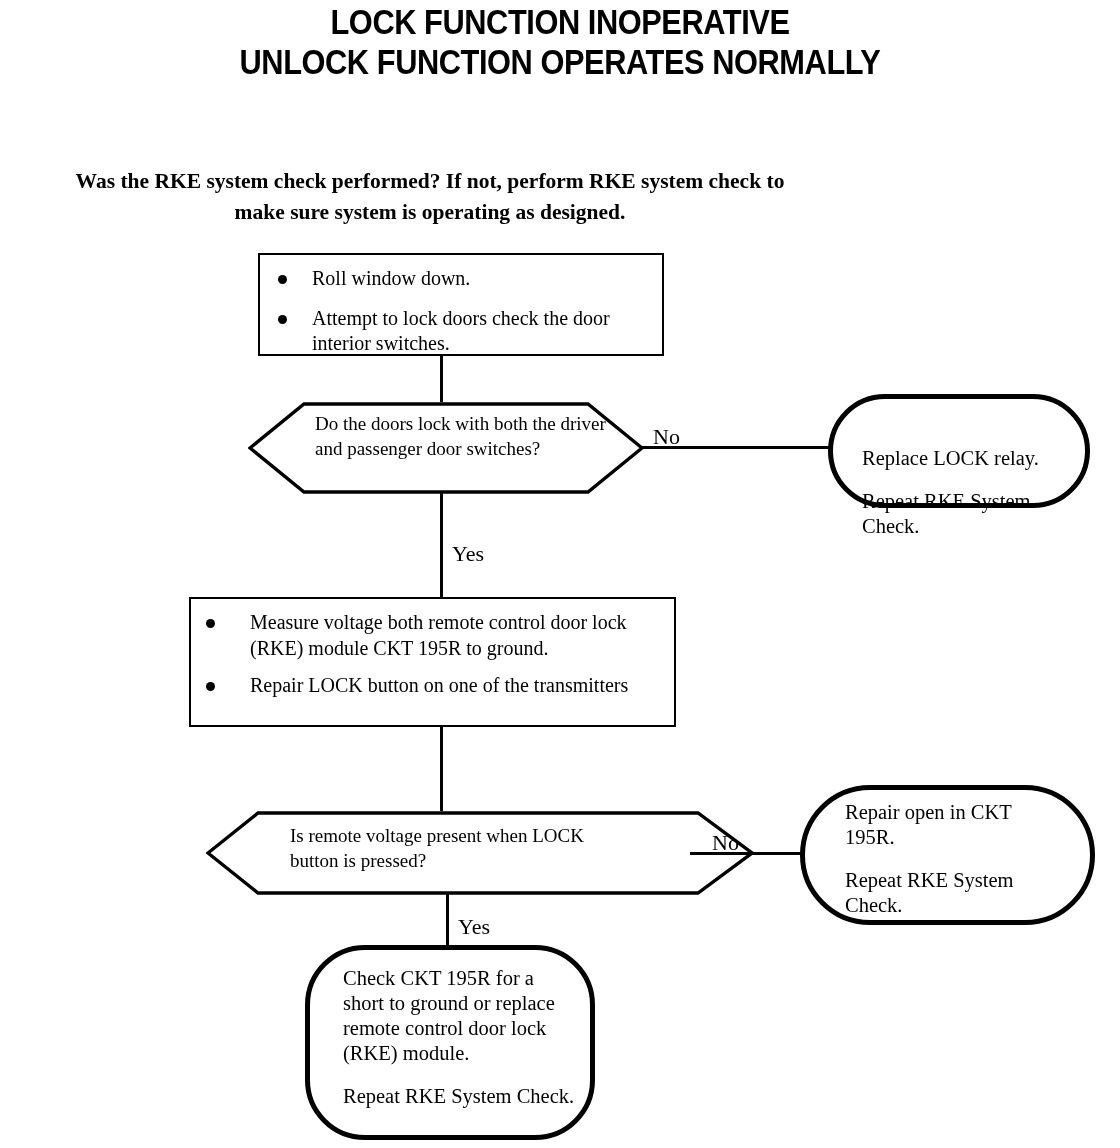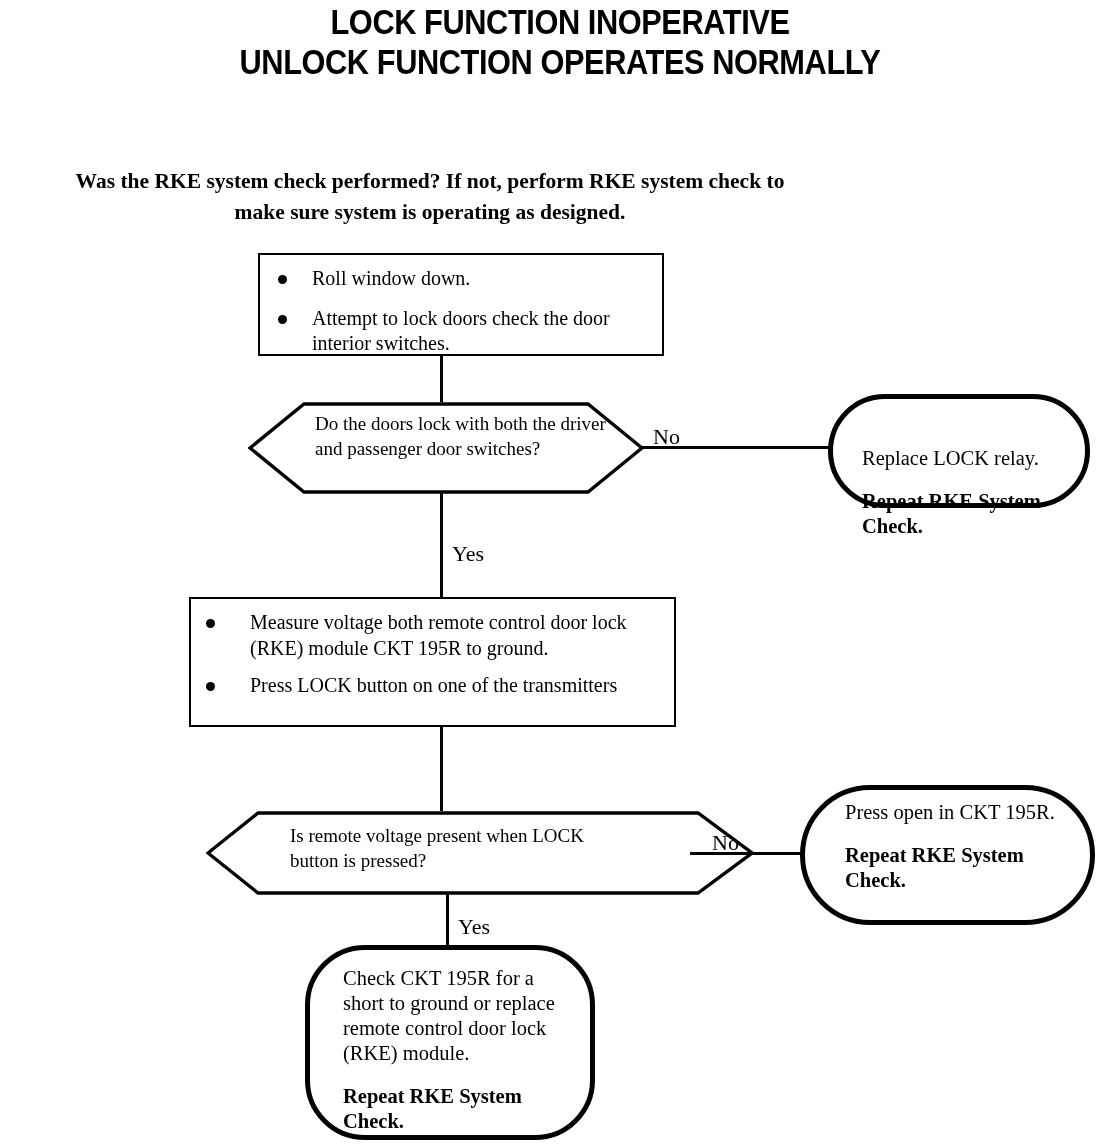"Repeat RKE System Check." .term-text p + p { font-weight: bold -> none }
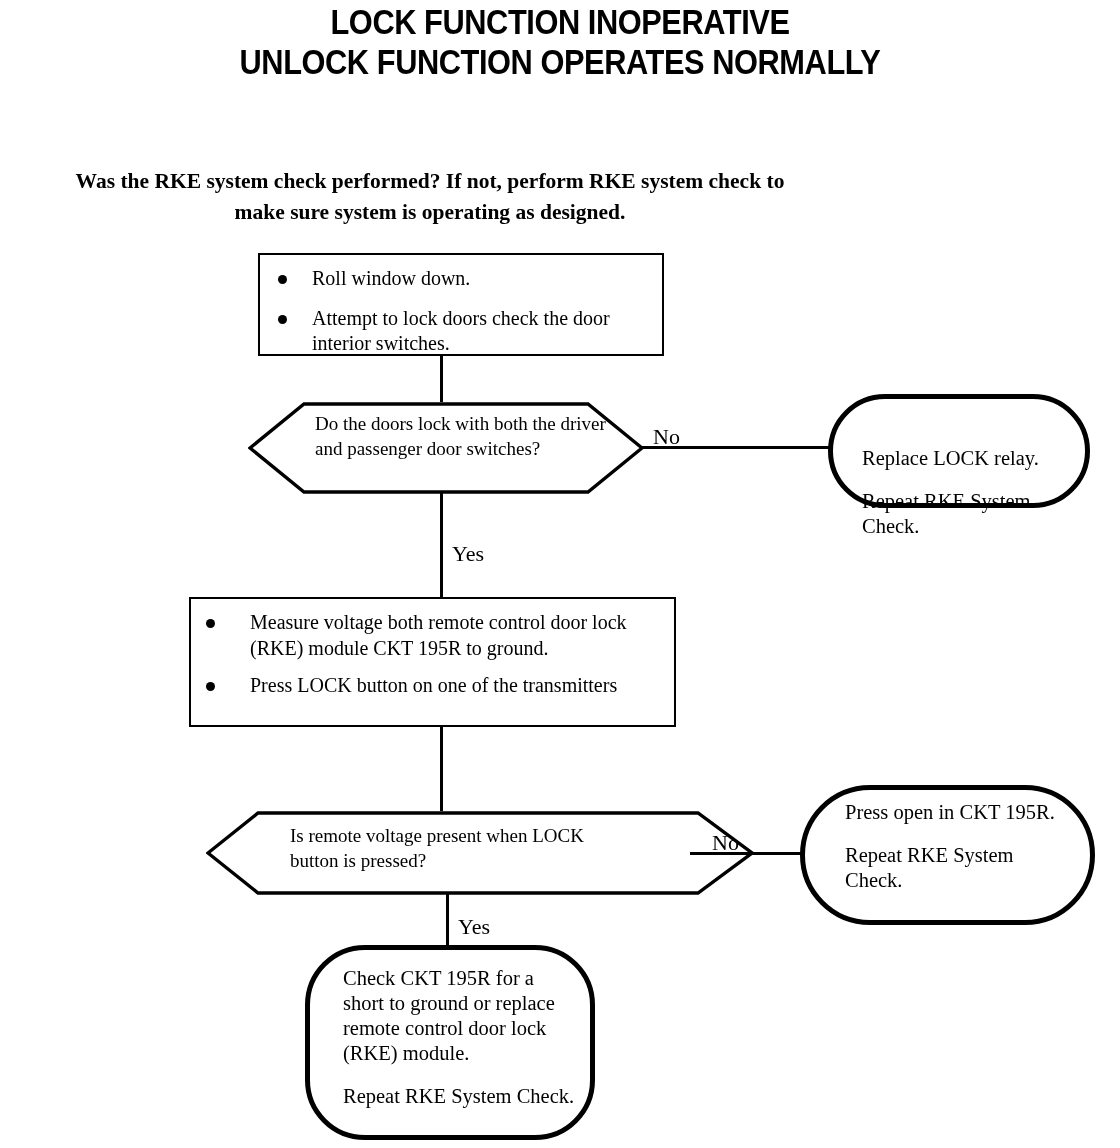"Press LOCK button on one" li { text: Press -> Repair }
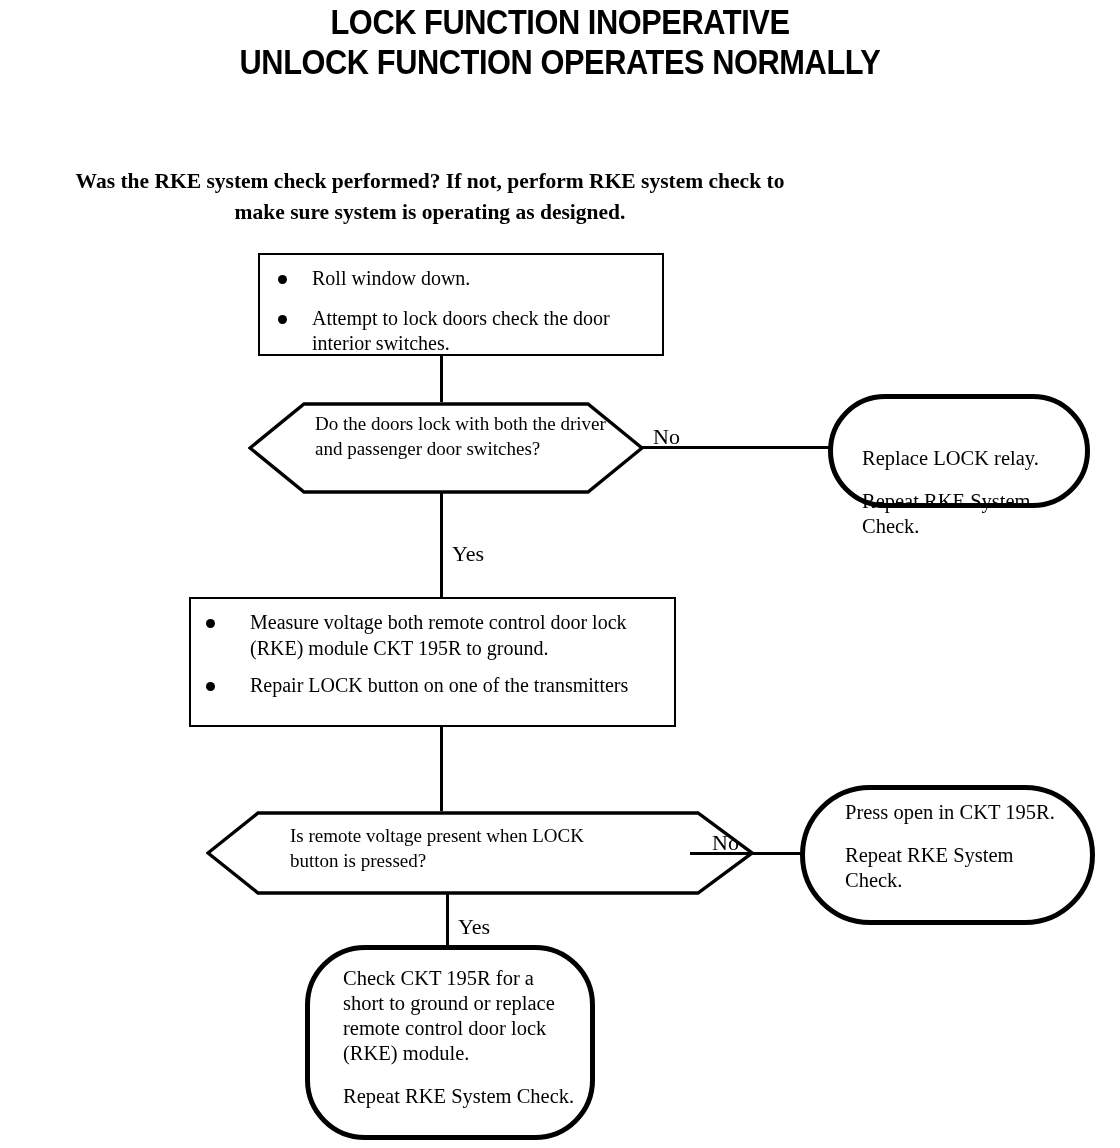"Press open in CKT 195R." p { text: Press -> Repair }
